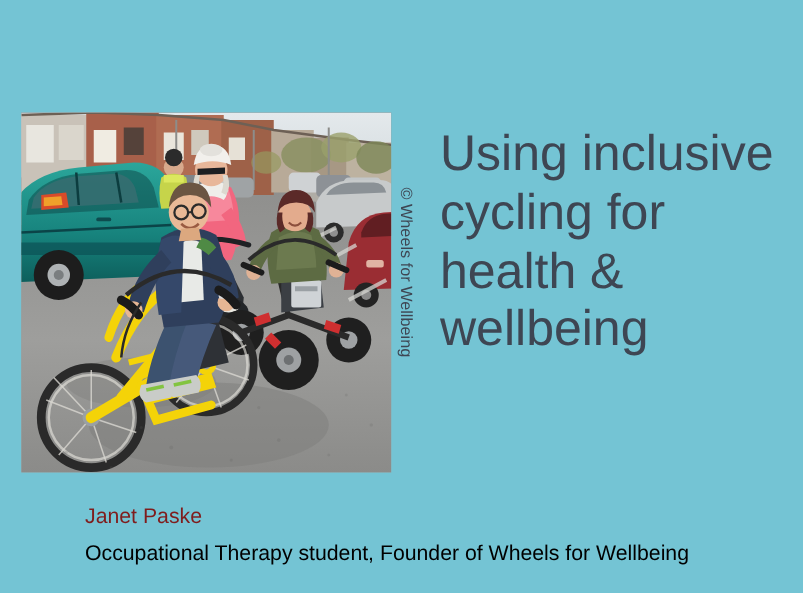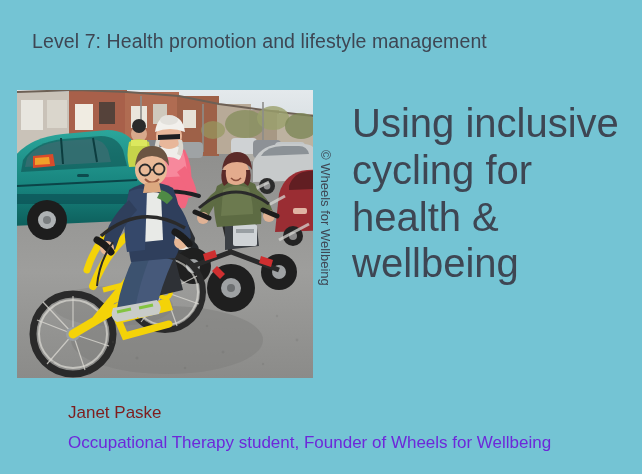"Level 7: Health promotion and" div.header-title { html: <div>Level 7: Health promotion and lifestyle management</div> -> none }
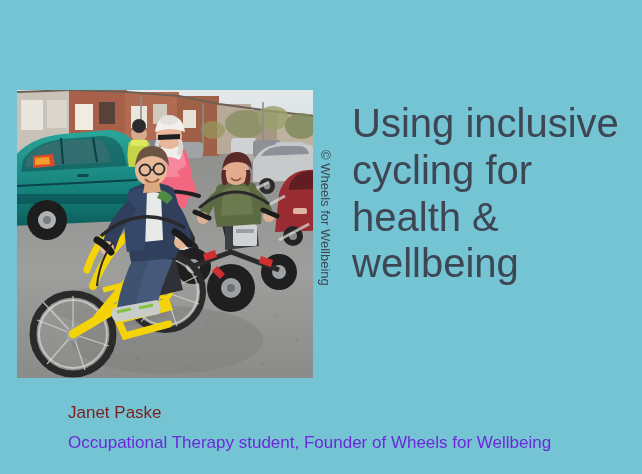"Occupational Therapy student, Founder of" .credit-role { color: #6d28d9 -> #000000 }
